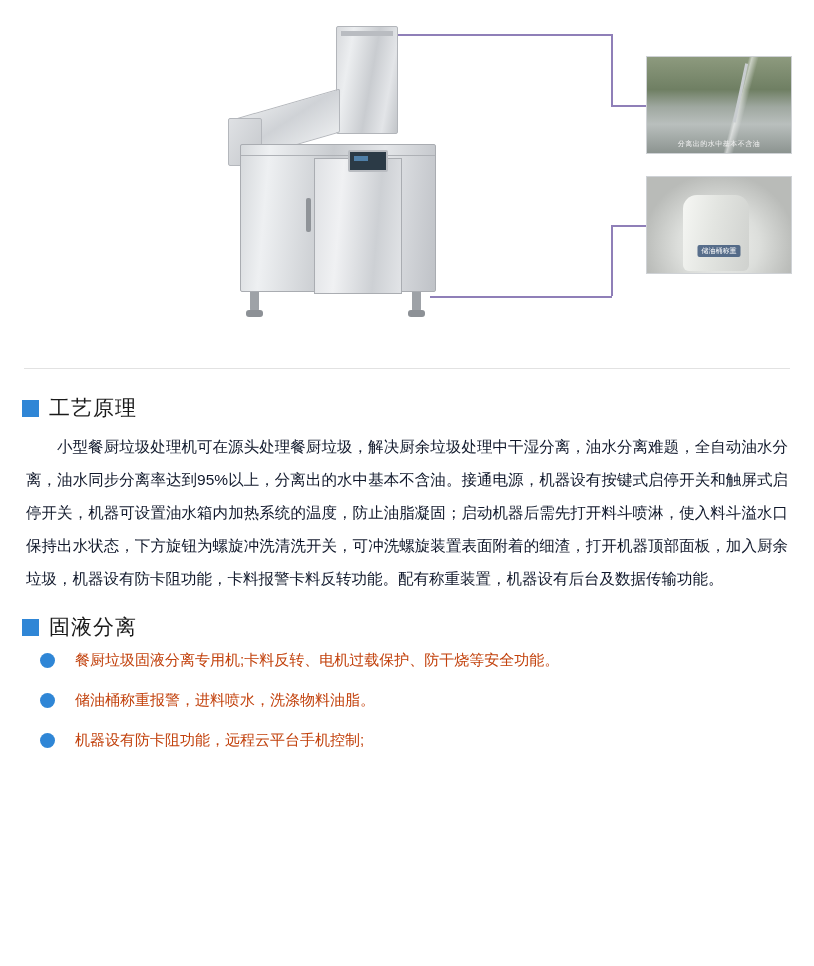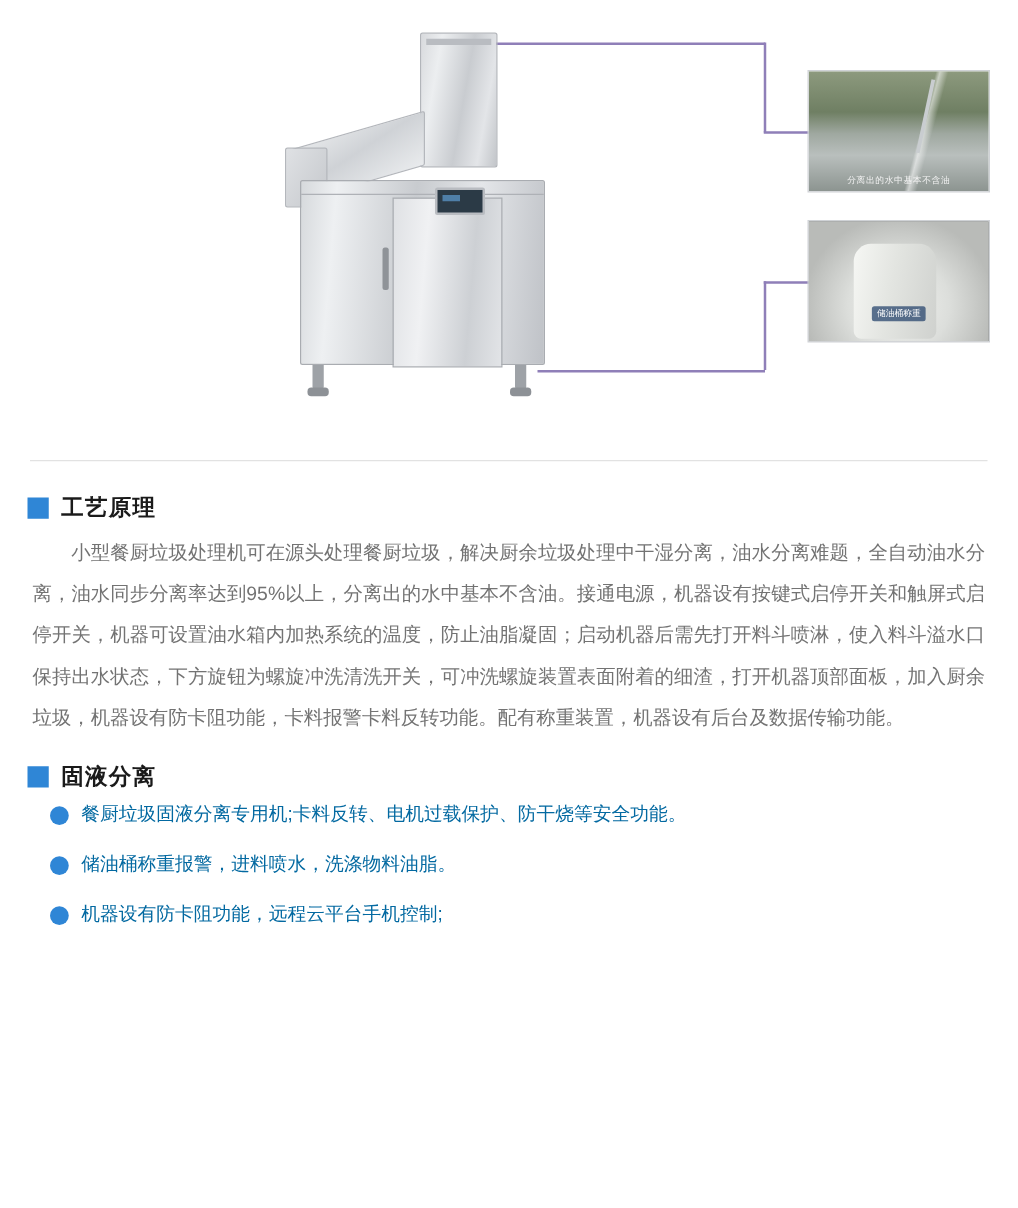"工艺原理" .section-title { font-size: 18px -> 21px; font-weight: bold -> normal }
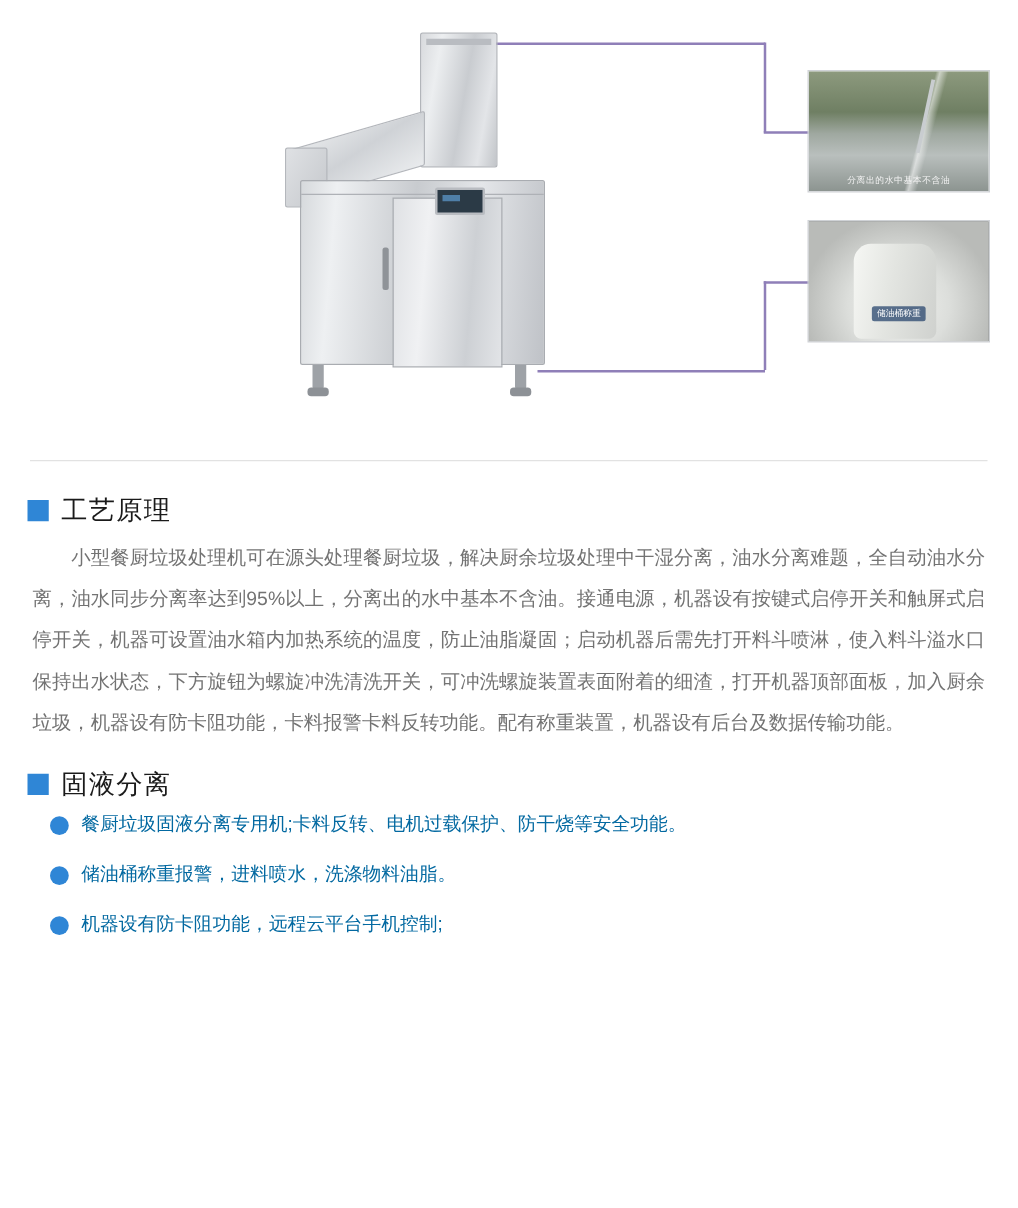"小型餐厨垃圾处理机可在源头处理餐厨垃圾，解决厨余垃圾处理中干湿分离，油水分离难题" .para { color: #737373 -> #0f172a }
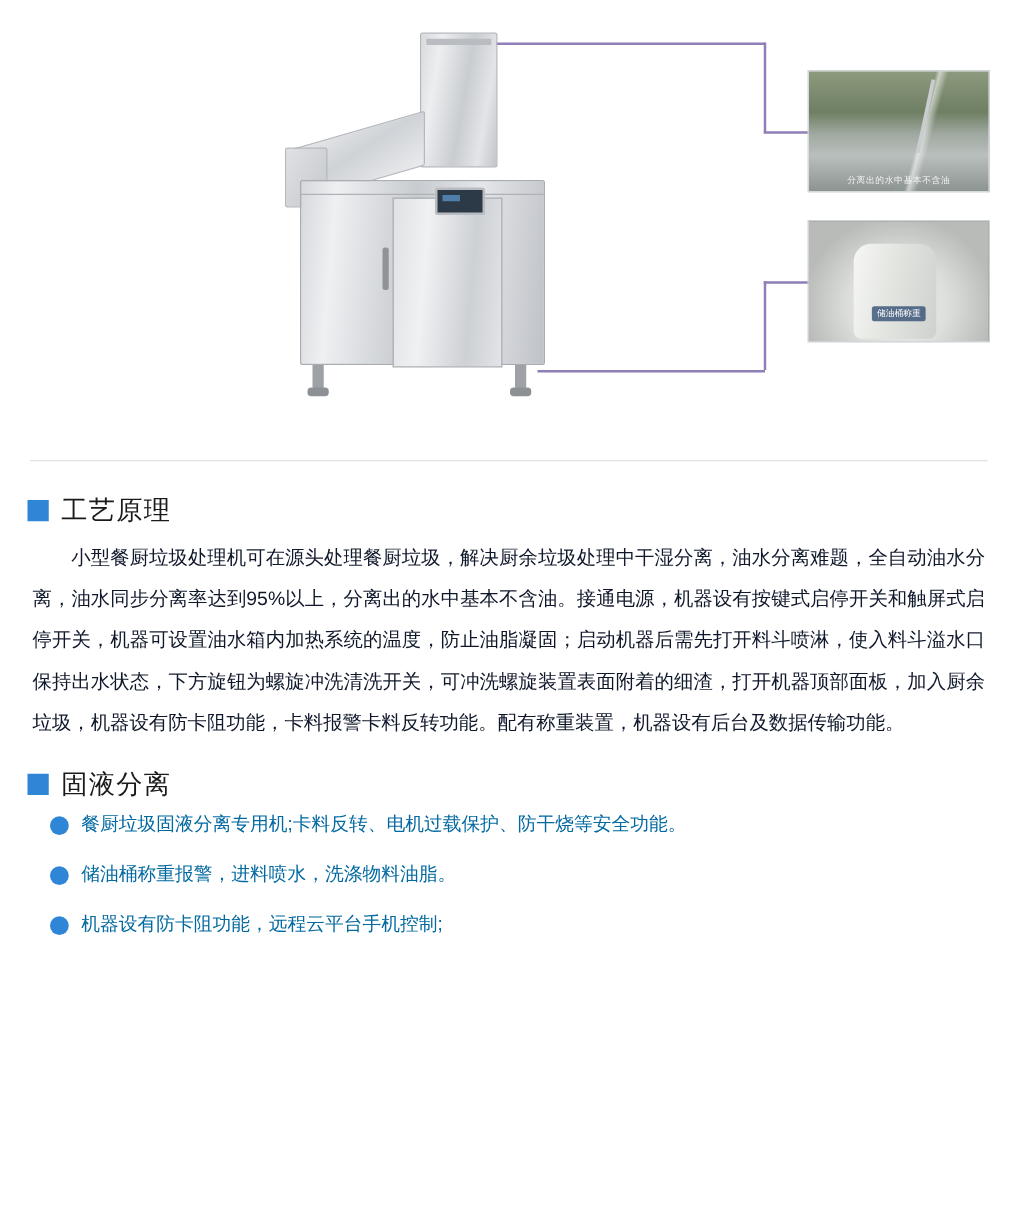"餐厨垃圾固液分离专用机;卡料反转、电机过载保护、防干烧等安全功能。" .features li { color: #0369a1 -> #c2410c; gap: 10px -> 20px }
